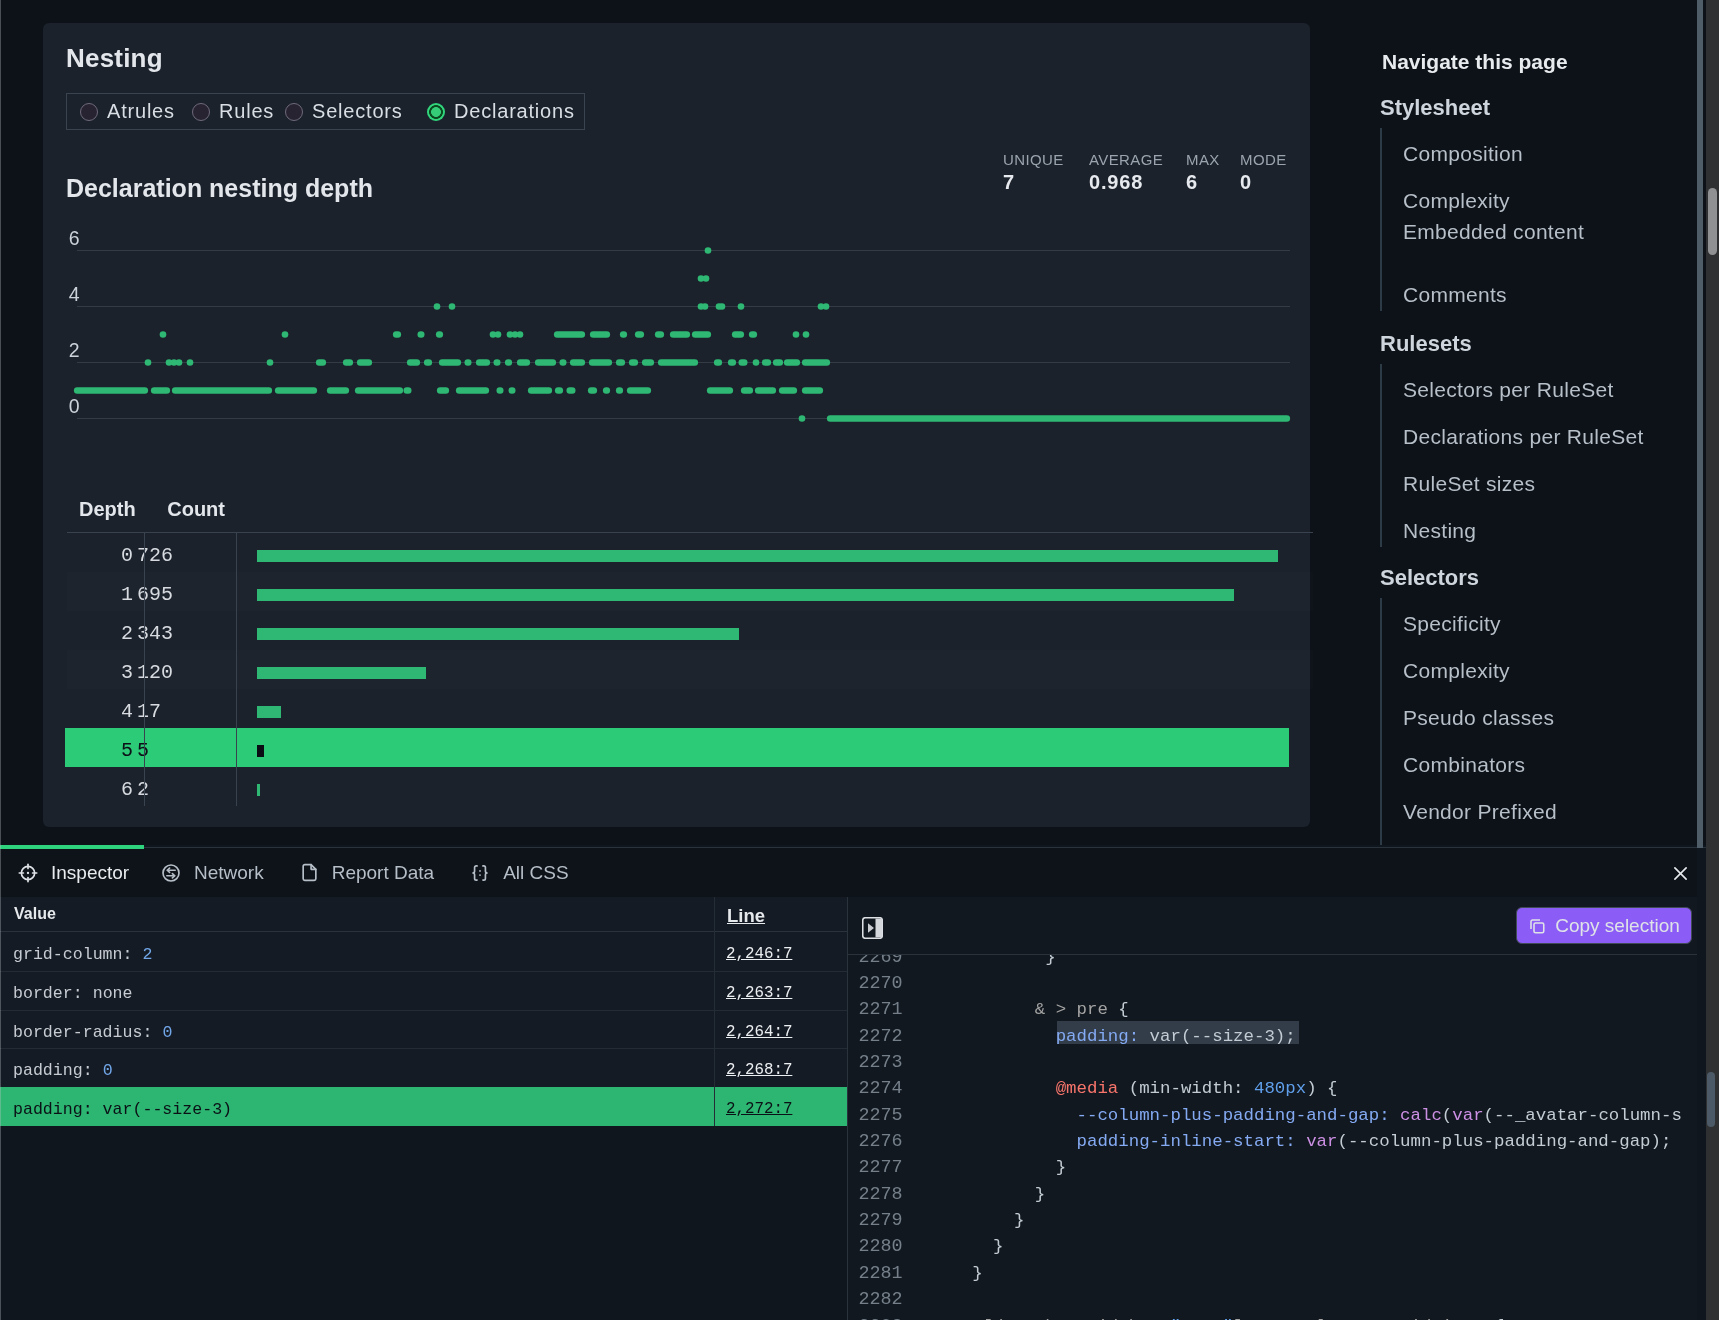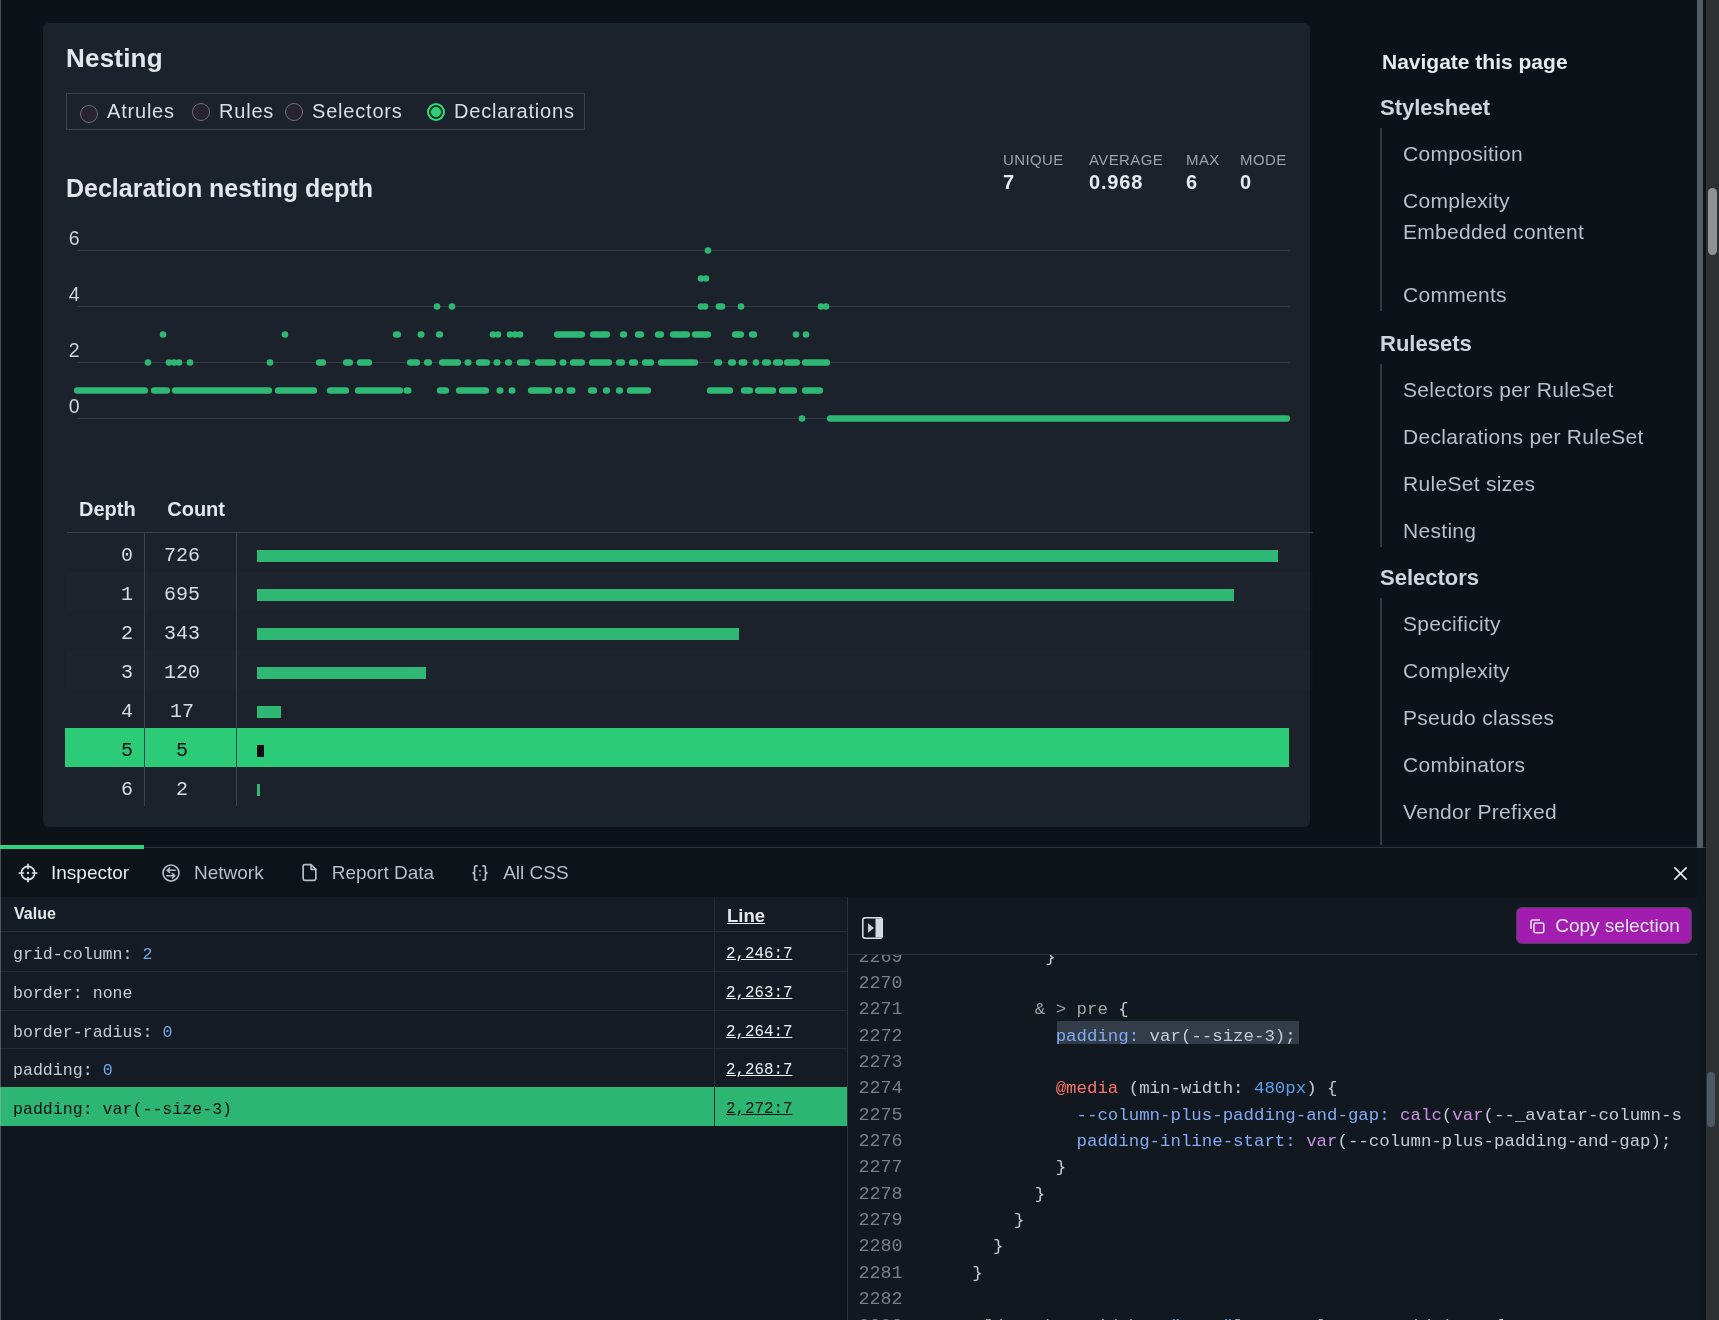"Atrules" .radio-item:nth-child(1) { align-items: flex-end -> none }
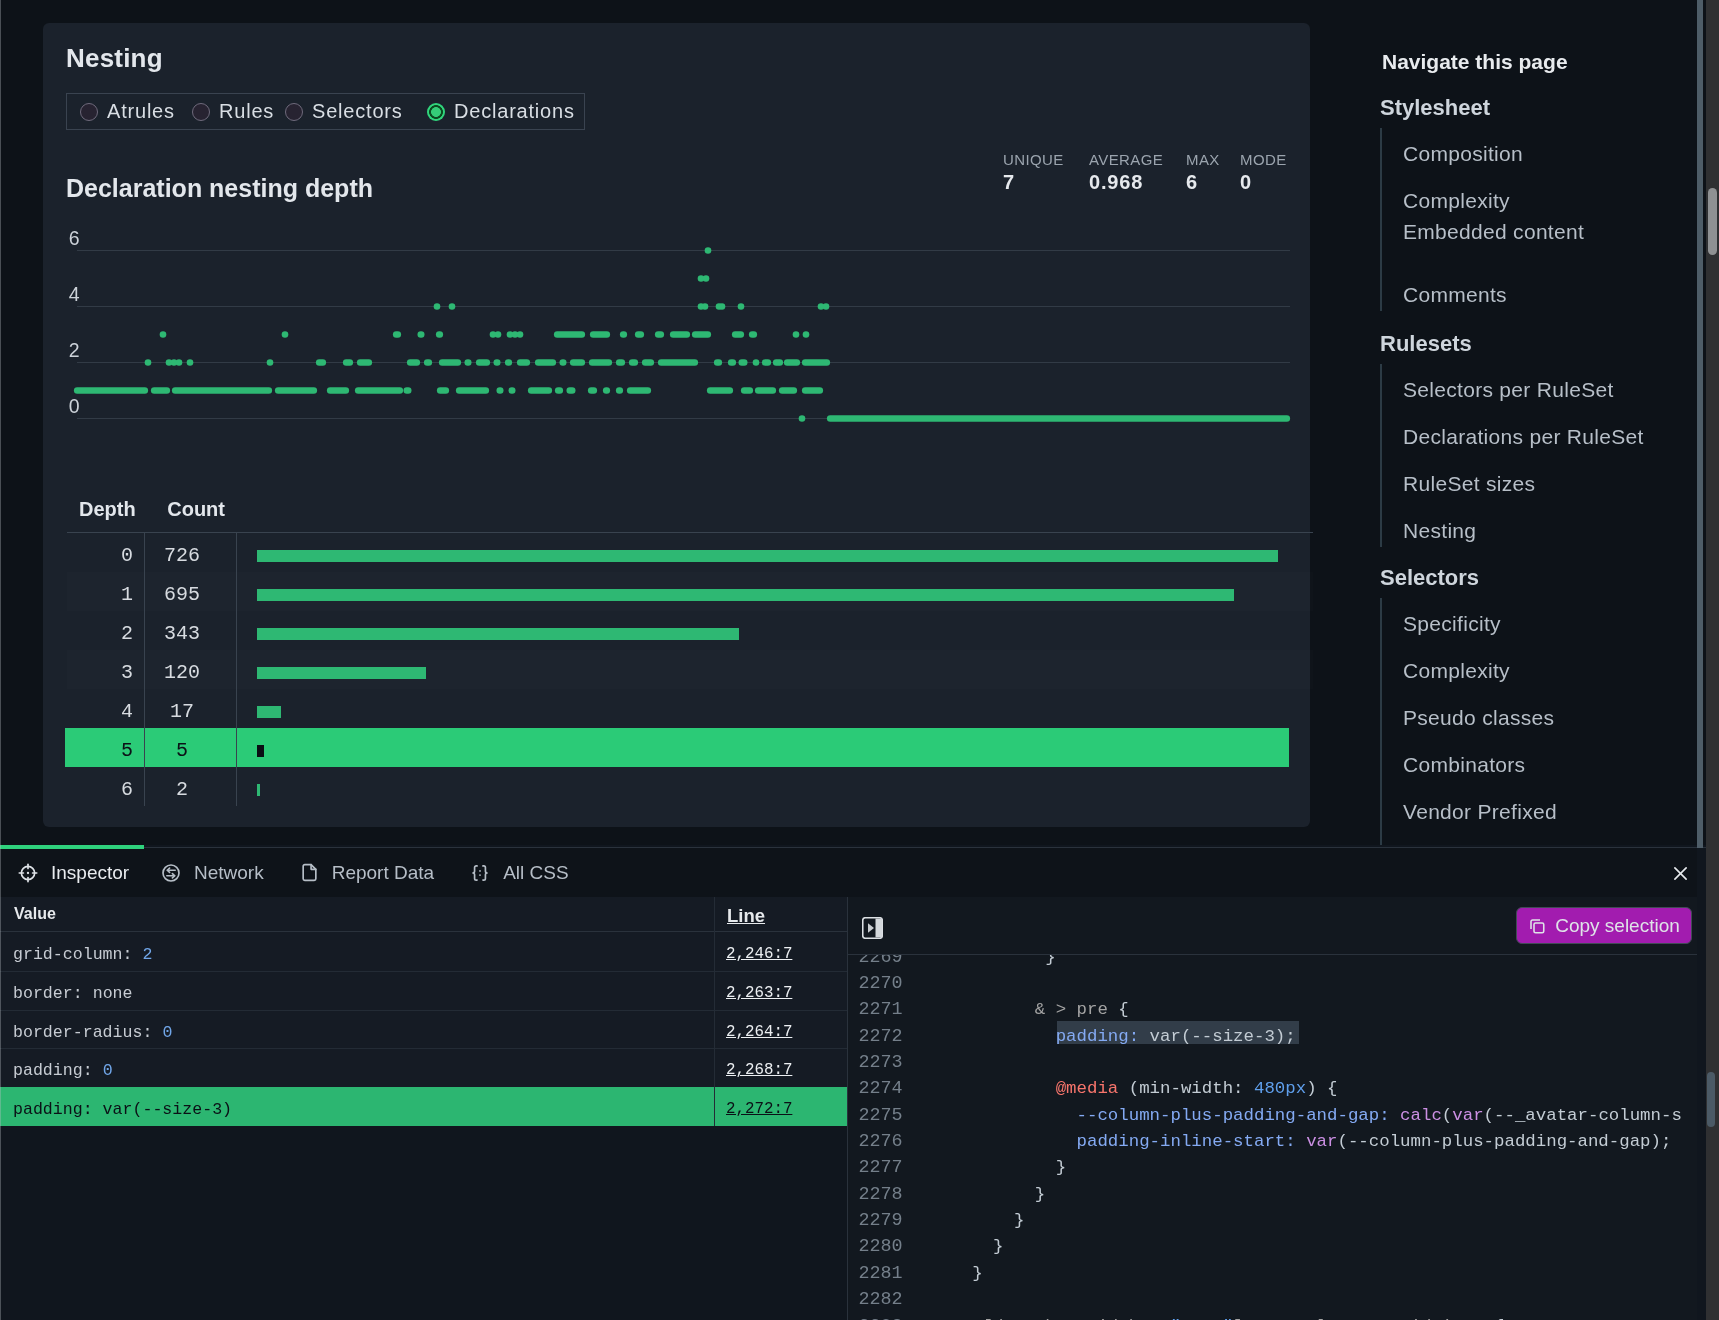"726" .cnum { text-align: center -> left }
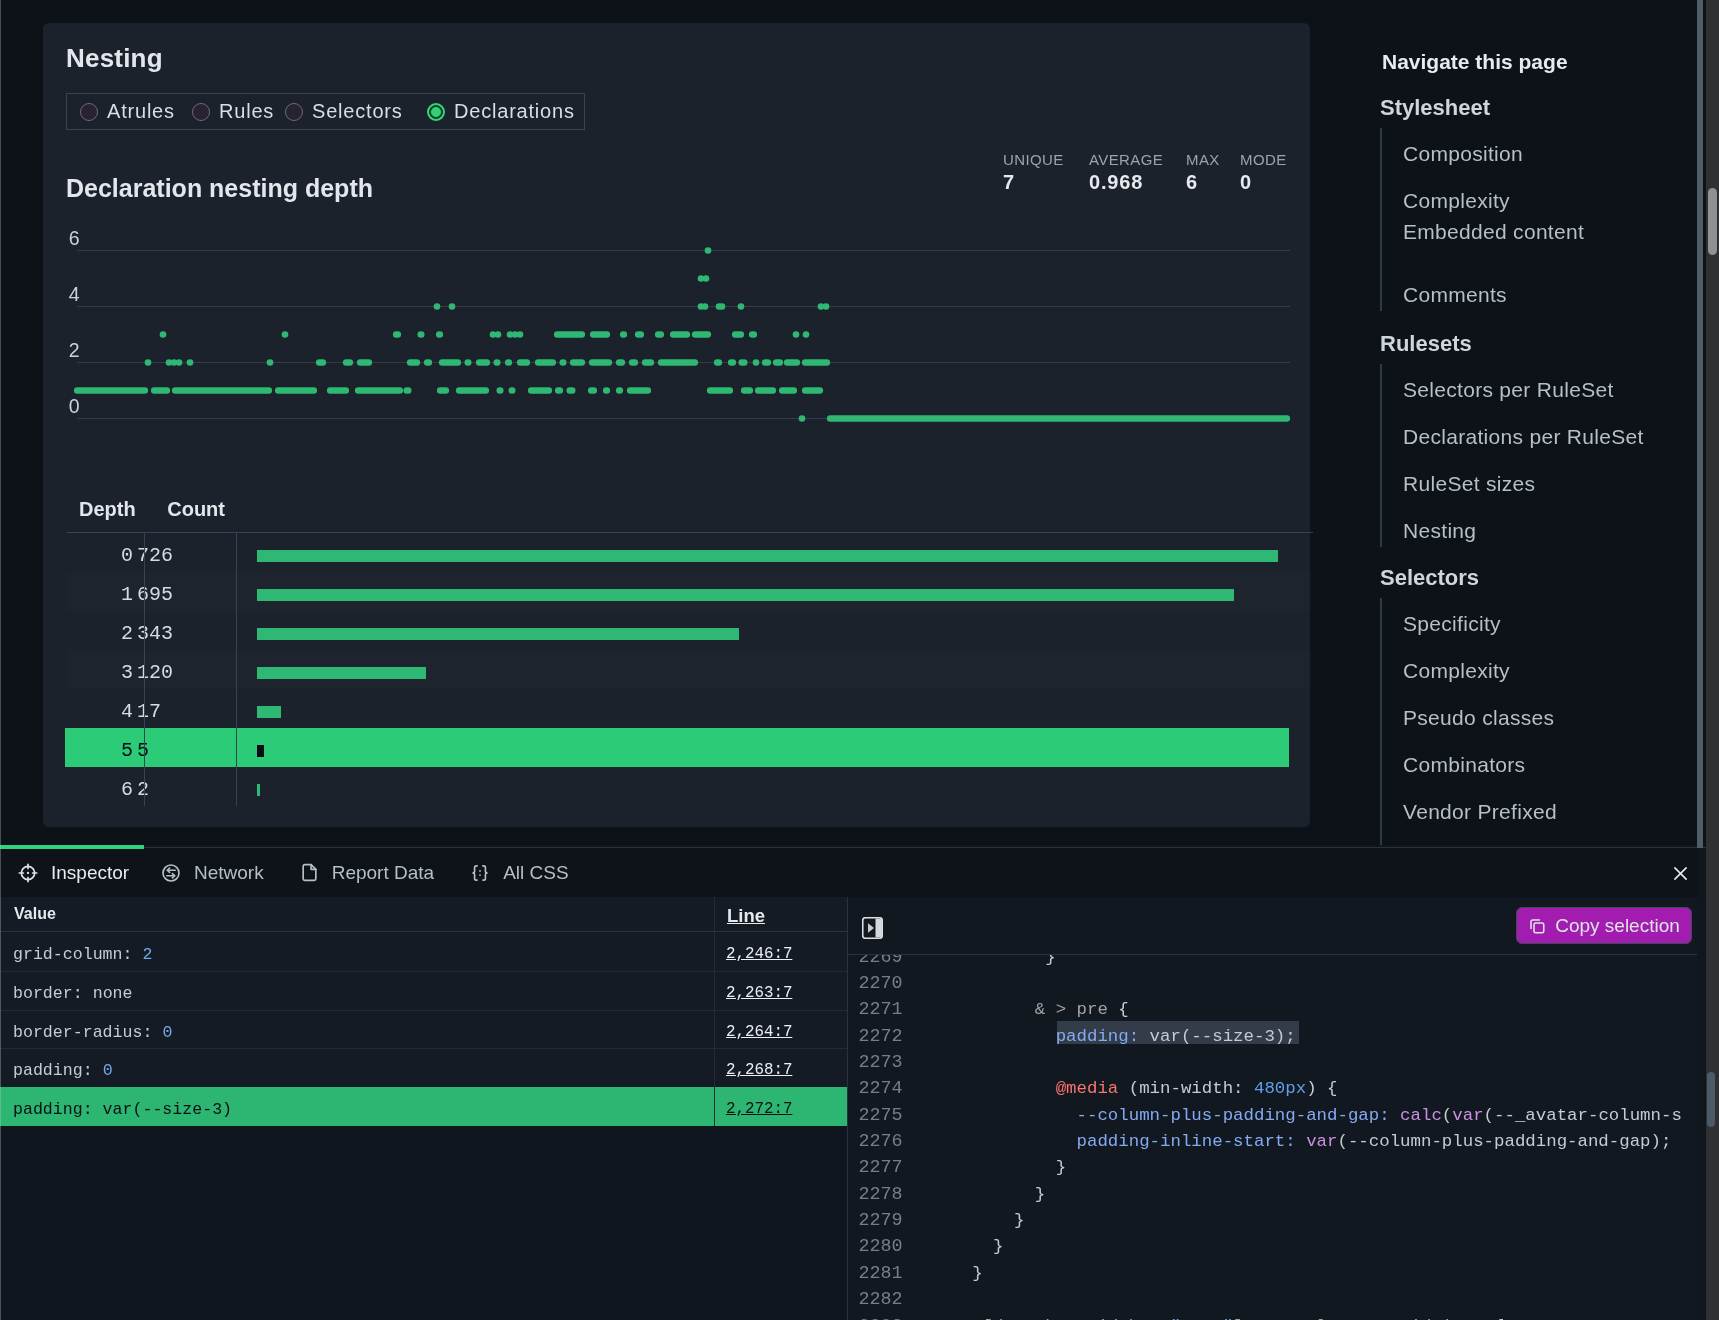"Copy selection" #copy-btn { background: #a21caf -> #8b5cf6 }
